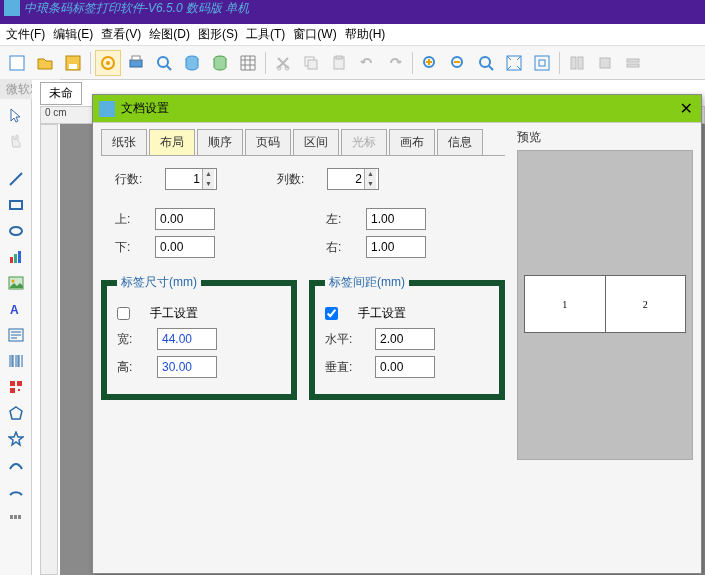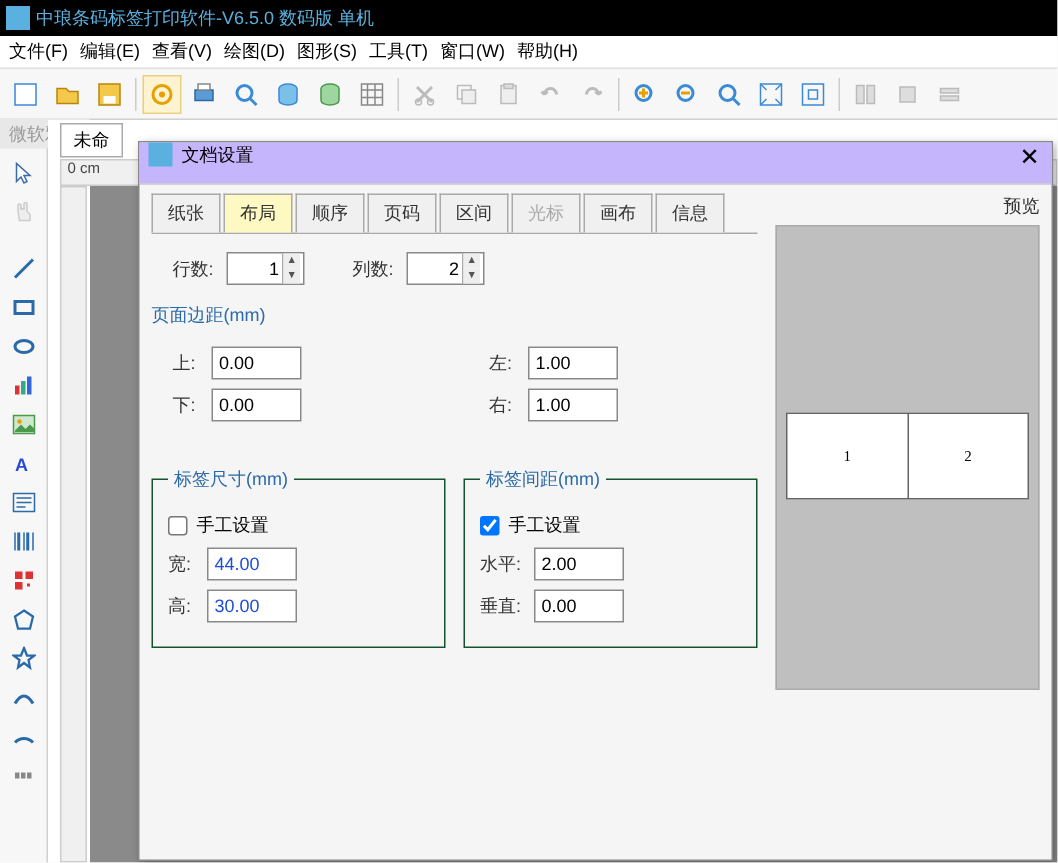"中琅条码标签打印软件-V6.5.0 数码版 单机" .titlebar { align-items: center -> flex-start; background: #000000 -> #4c1d95; font-style: none -> italic }
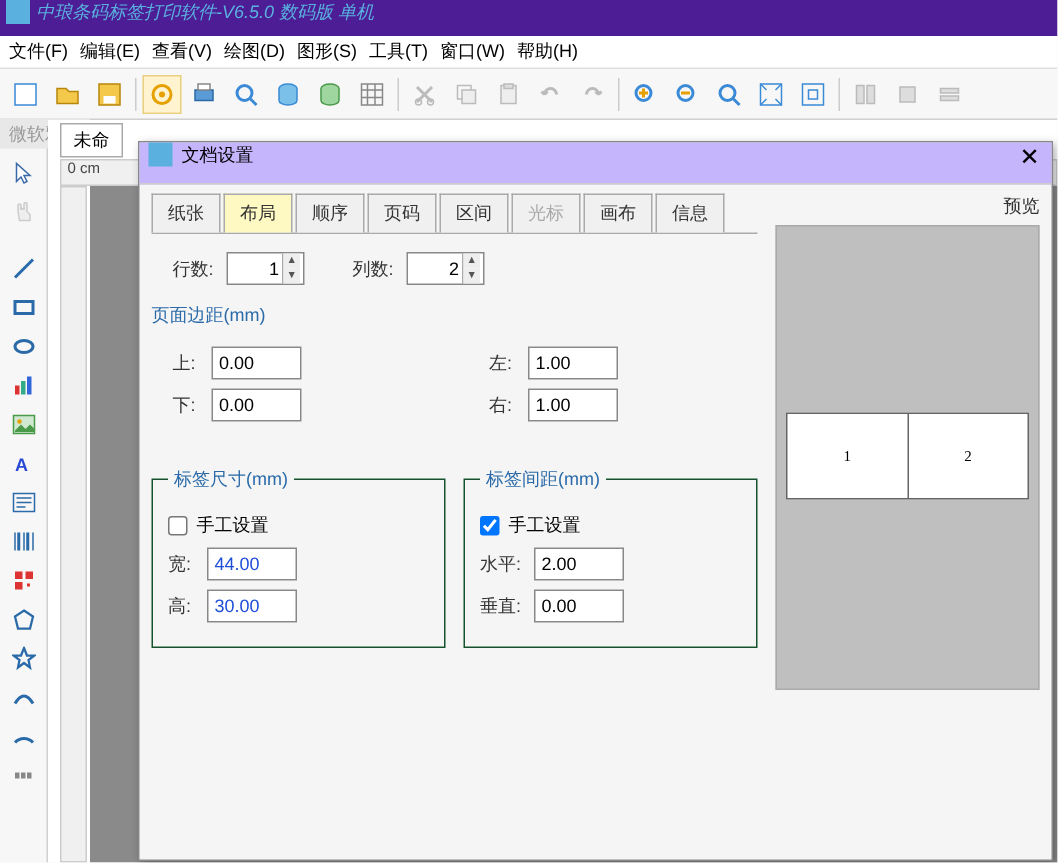"文档设置" .dlg-title { align-items: none -> center; background: #c4b5fd -> #84cc16 }
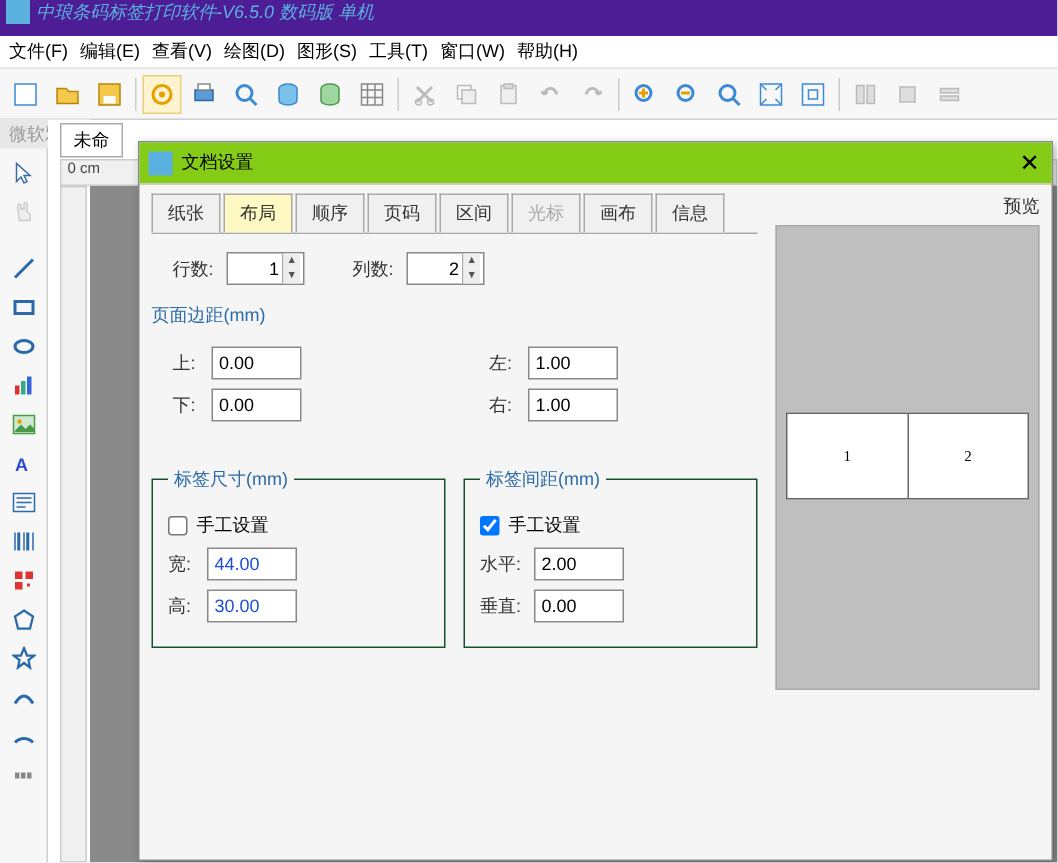"预览" .dlg-right { text-align: right -> none }
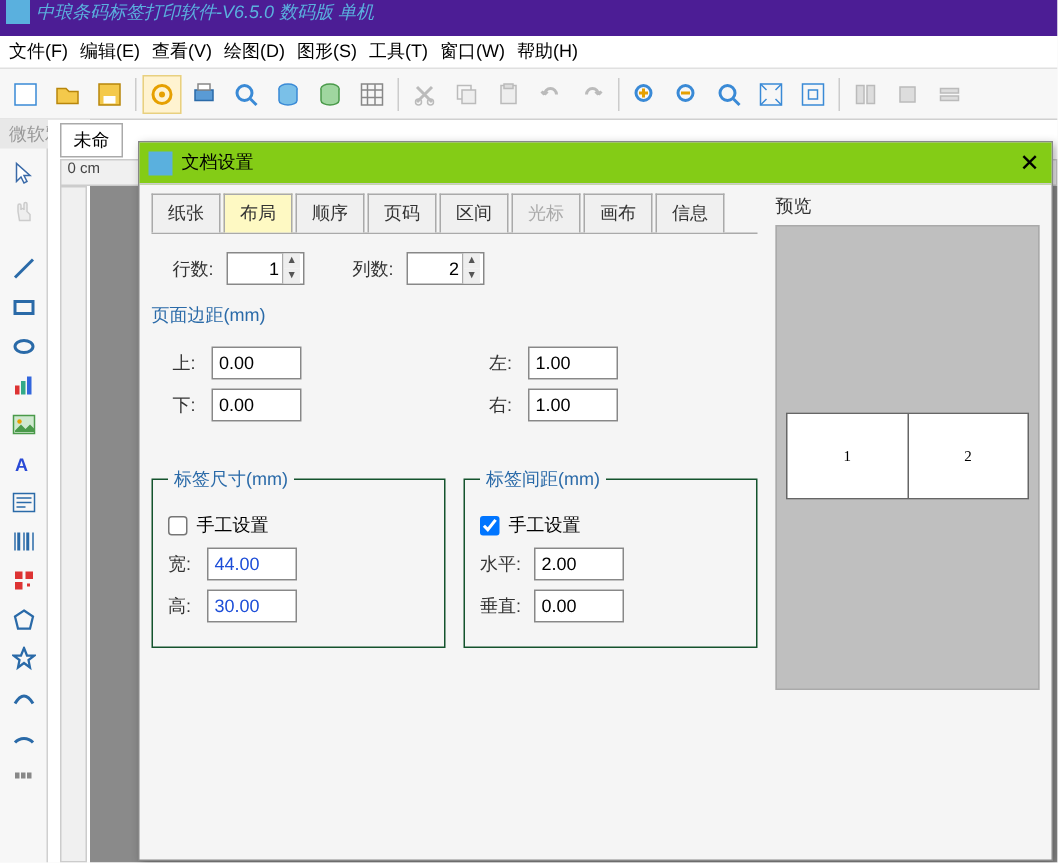"行数:" .row { gap: 6px -> 20px }
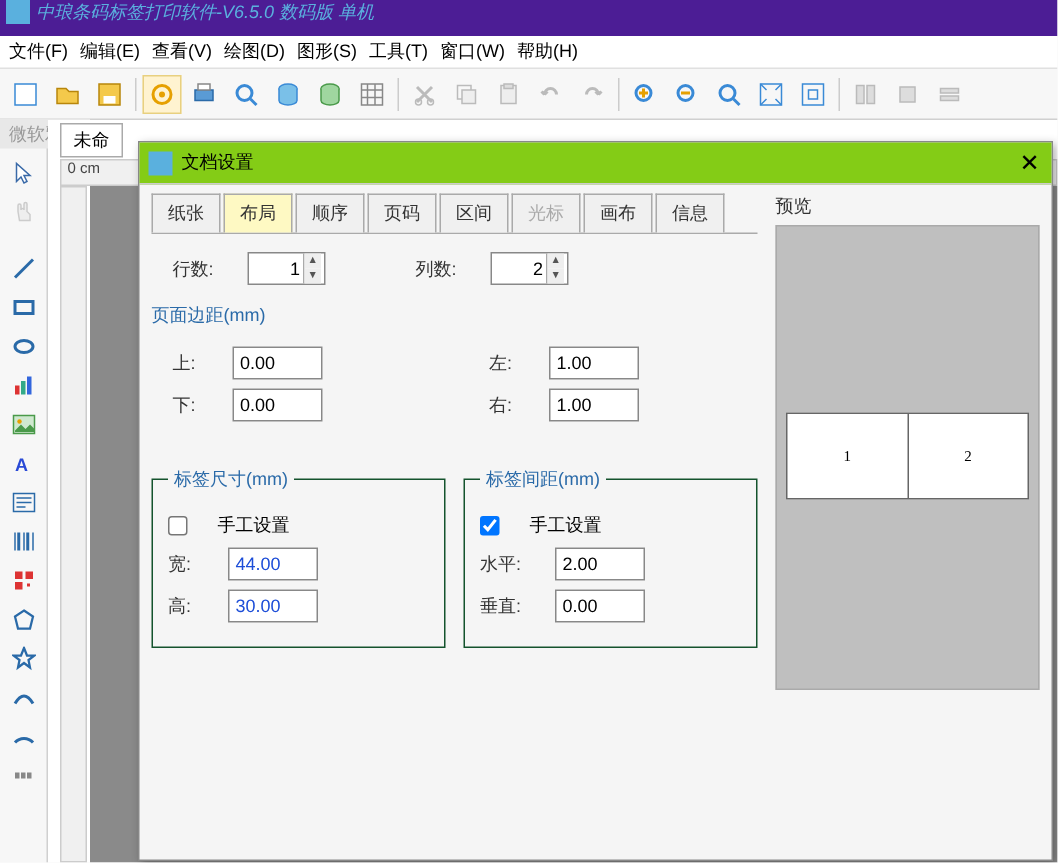"页面边距(mm)" div.group-title { html: <div>页面边距(mm)</div> -> none }
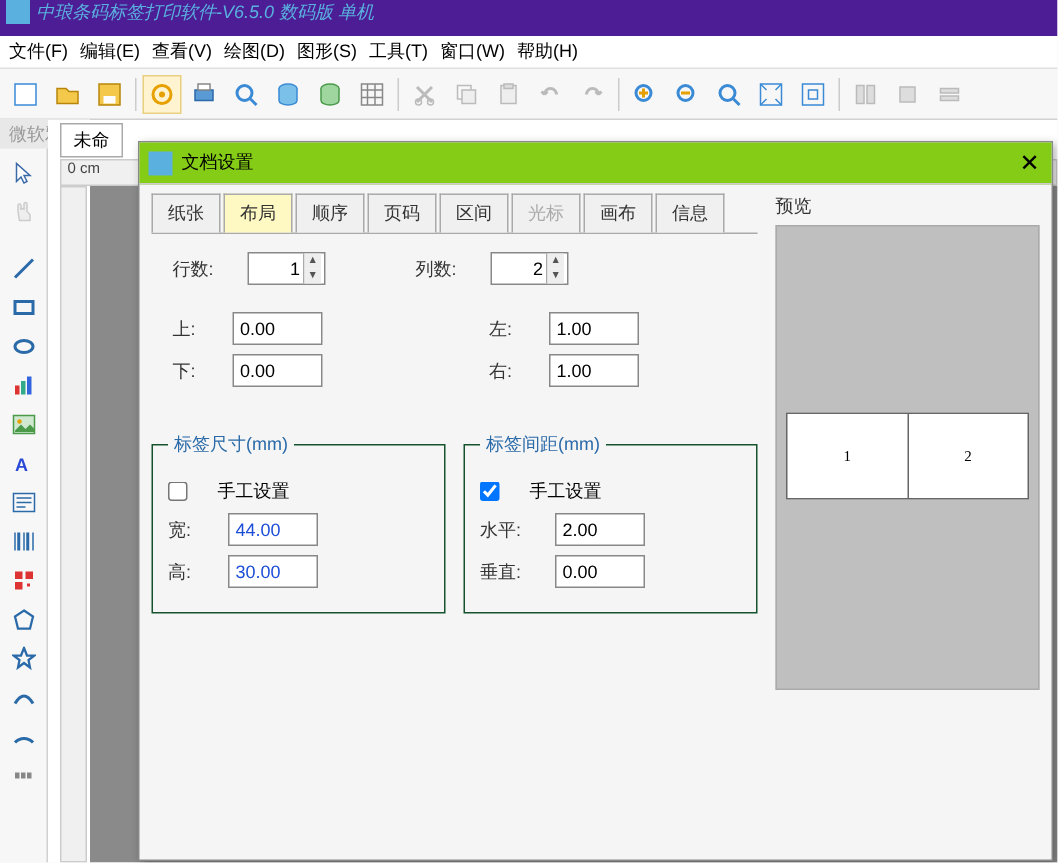"标签尺寸(mm)" fieldset.group-box { border: 1px solid #14532d -> 6px solid #14532d; margin-top: 24px -> 10px }
